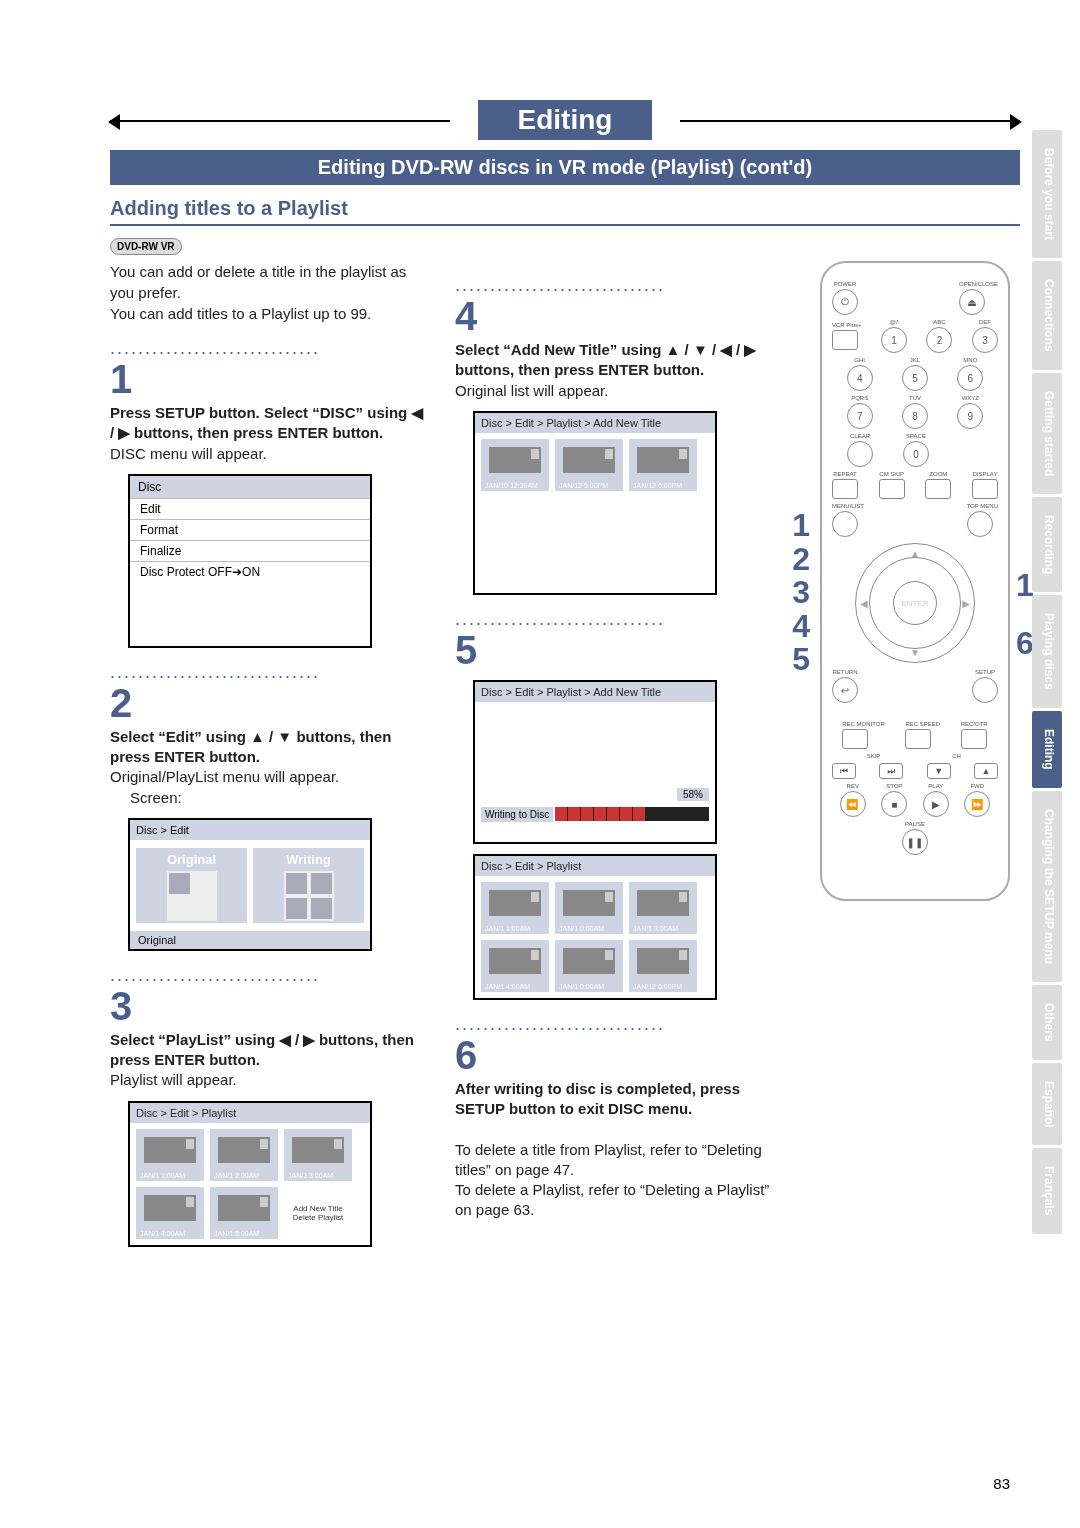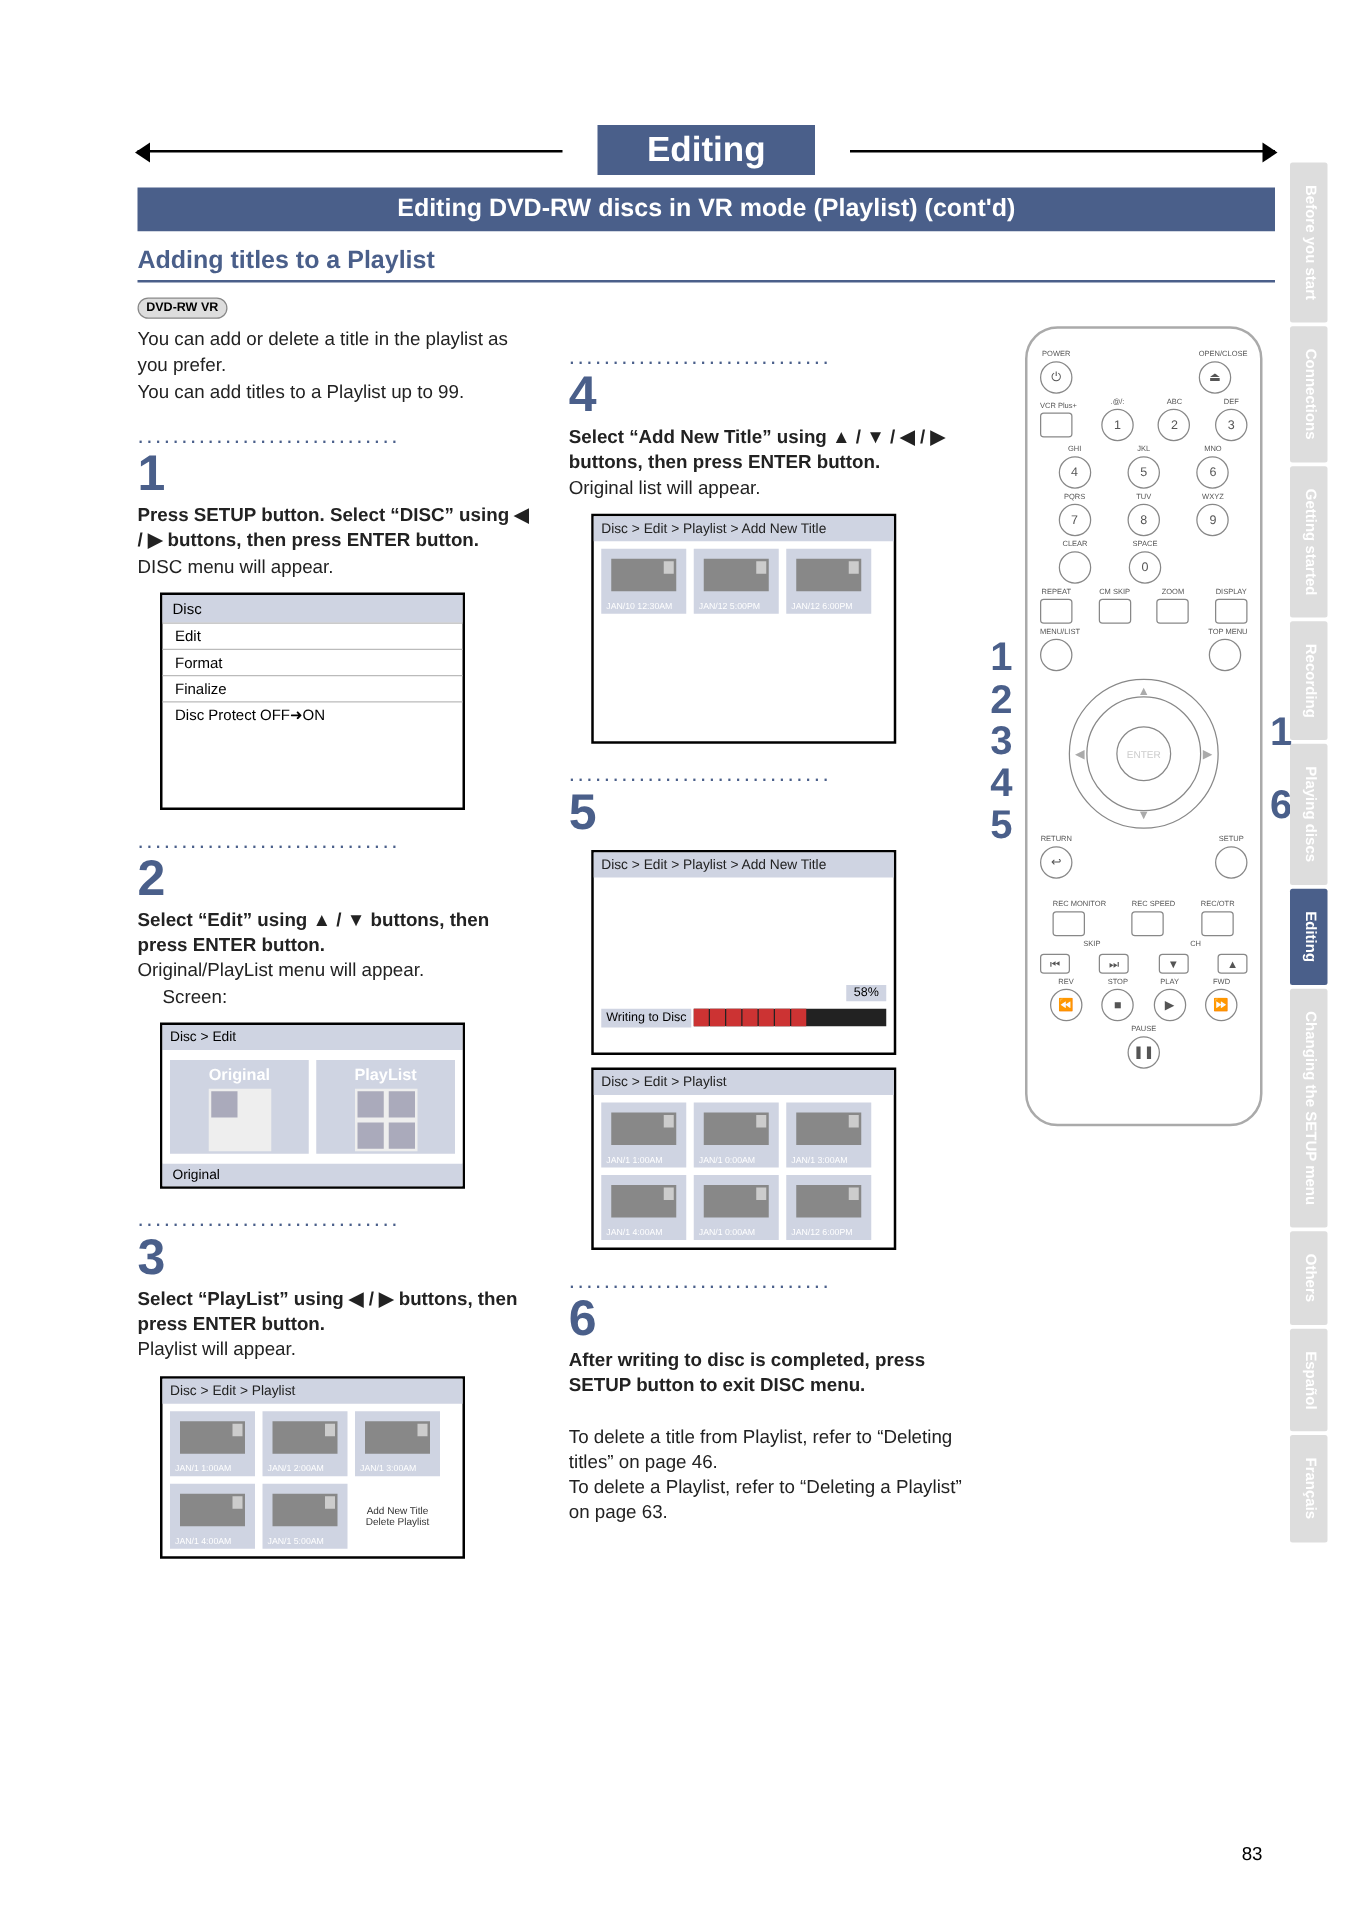"PlayList" div.t { text: PlayList -> Writing }
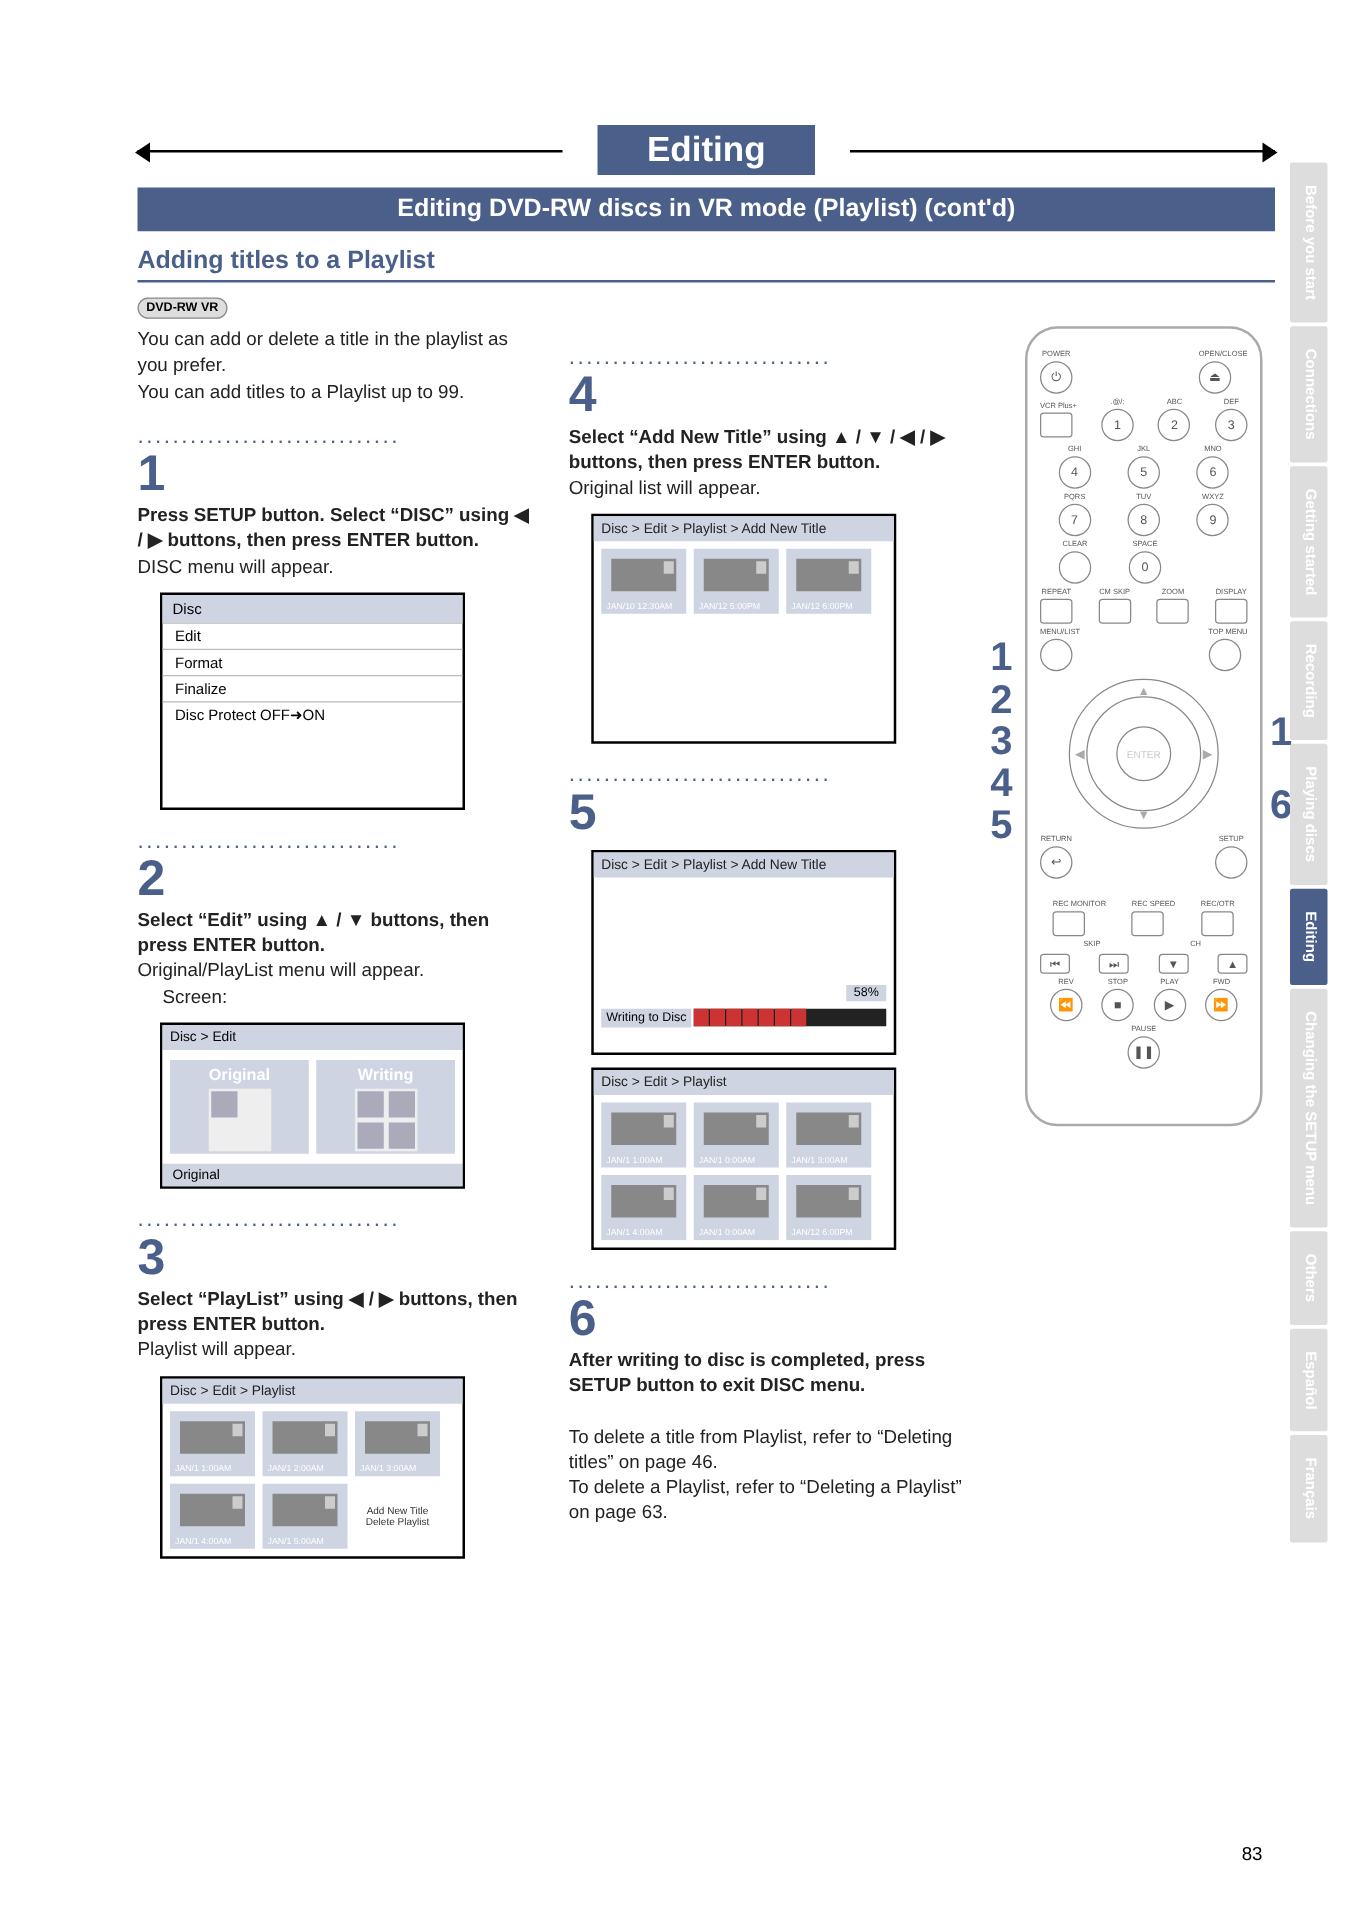"To delete a title from" span { text: 46 -> 47 }
